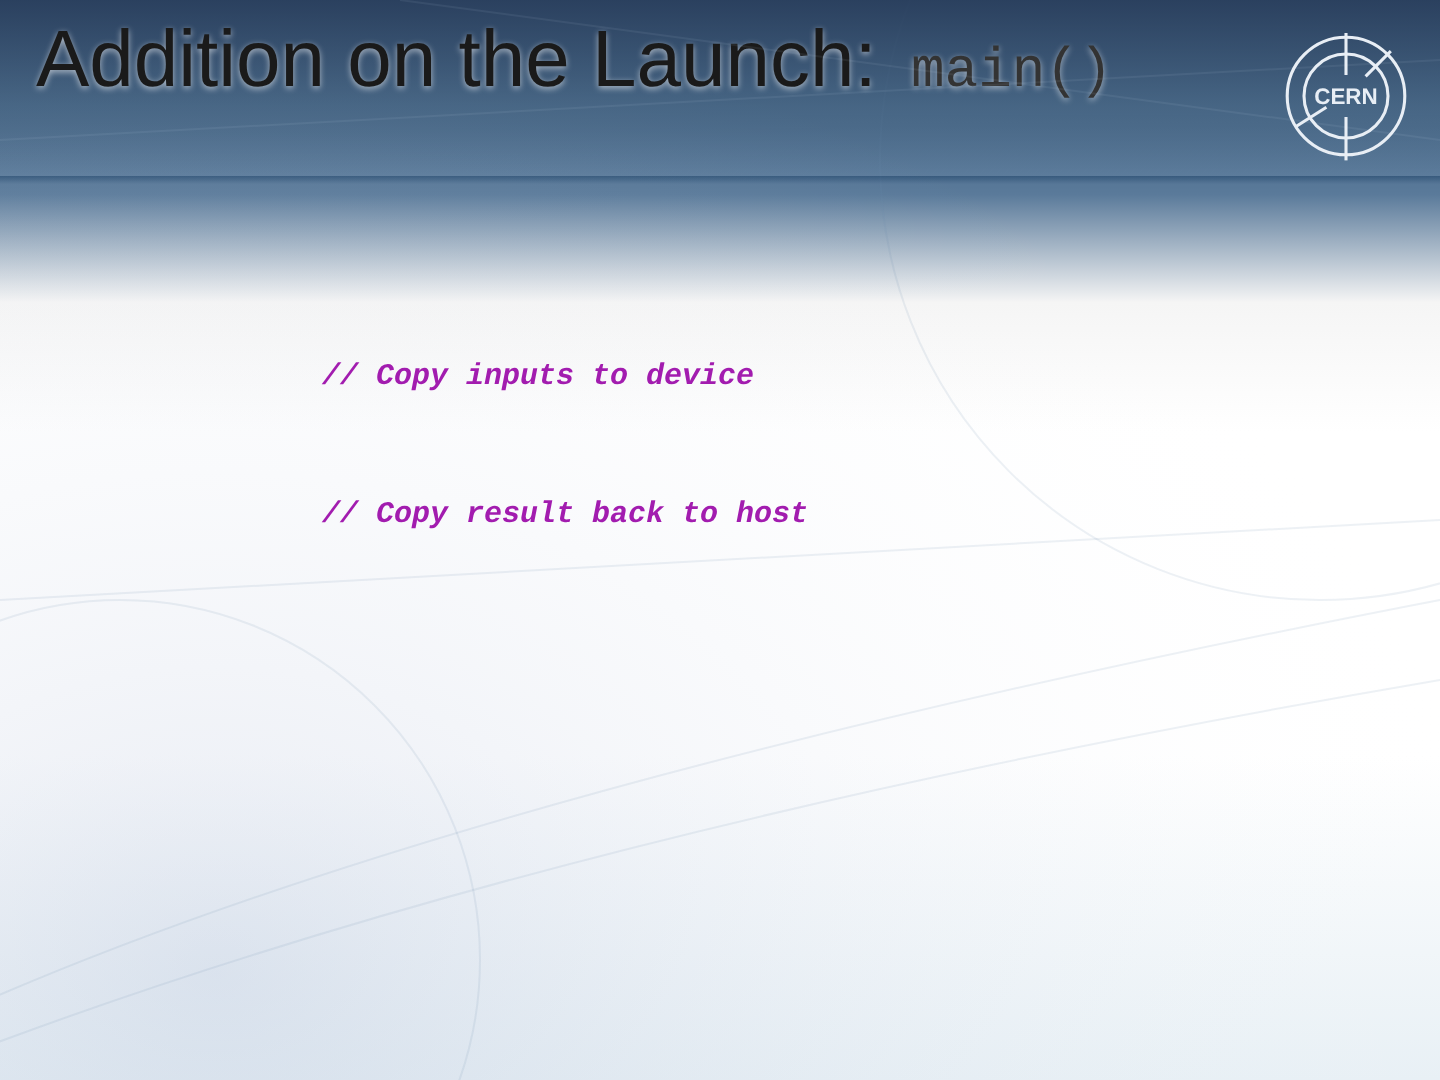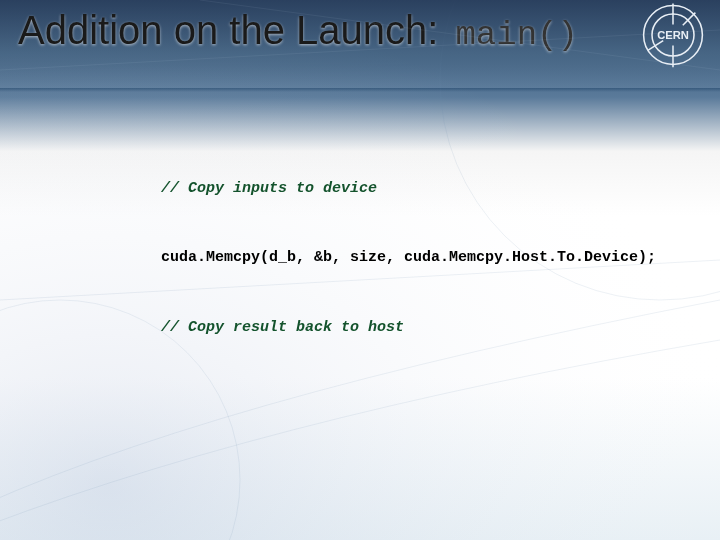"main()" .title-func { font-size: 34px -> 28px }
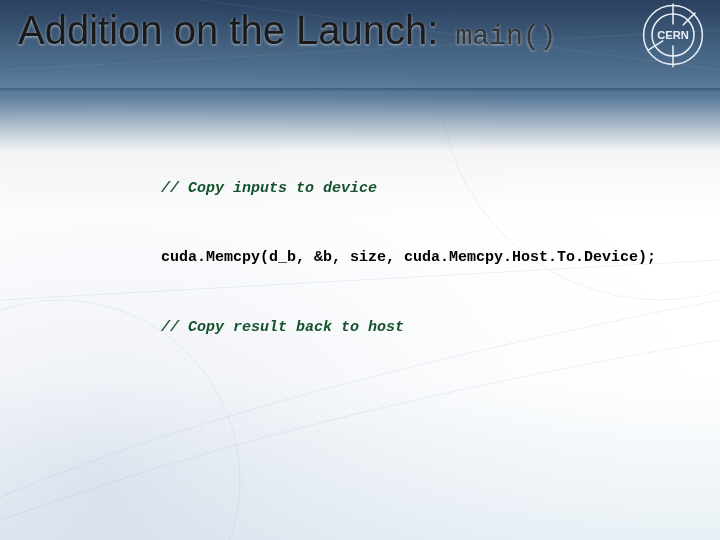"CERN" .logo { top: 0 -> 13px }
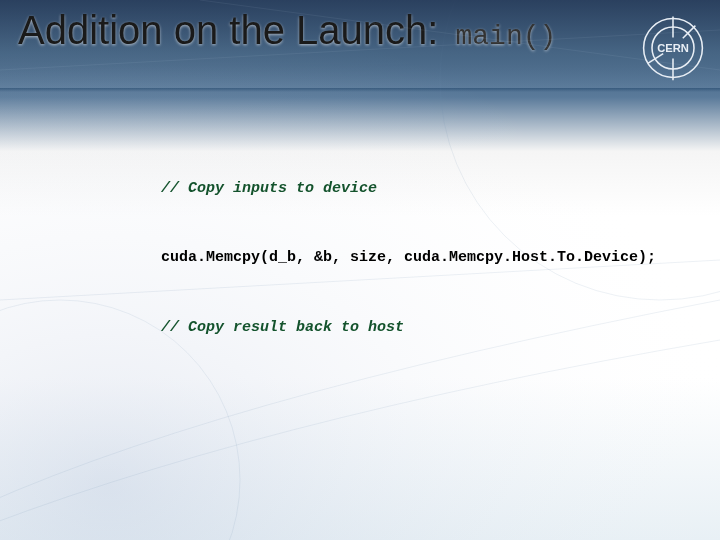"// Copy inputs to device" .comment { color: #14532d -> #a21caf }
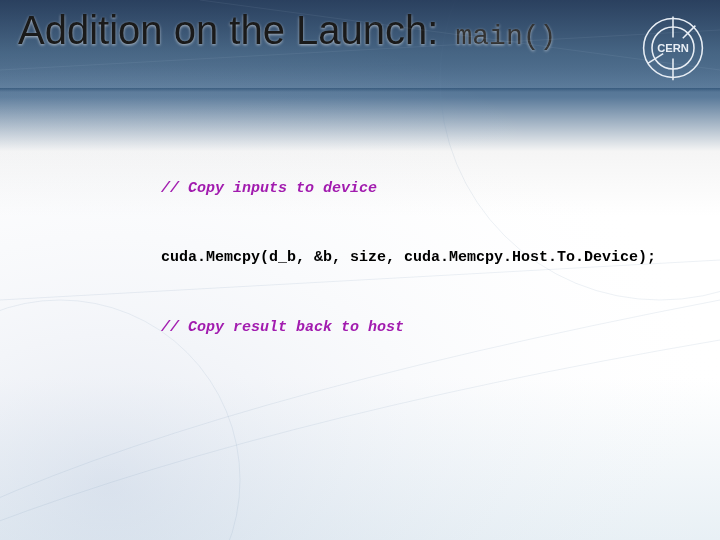"cuda.Memcpy(d_b, &b, size," span.code-line { html: <span>cuda.Memcpy(d_b, &amp;b, size, cuda.Memcpy.Host.To.Device);</span> -> none }
